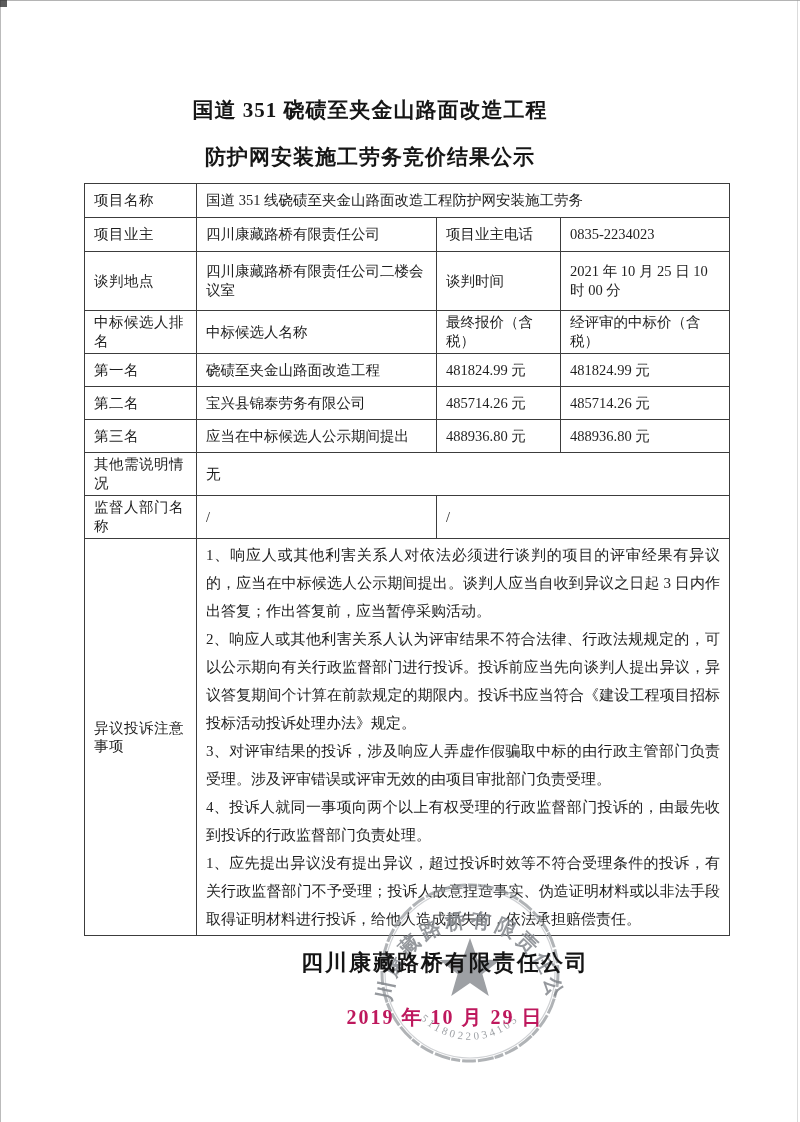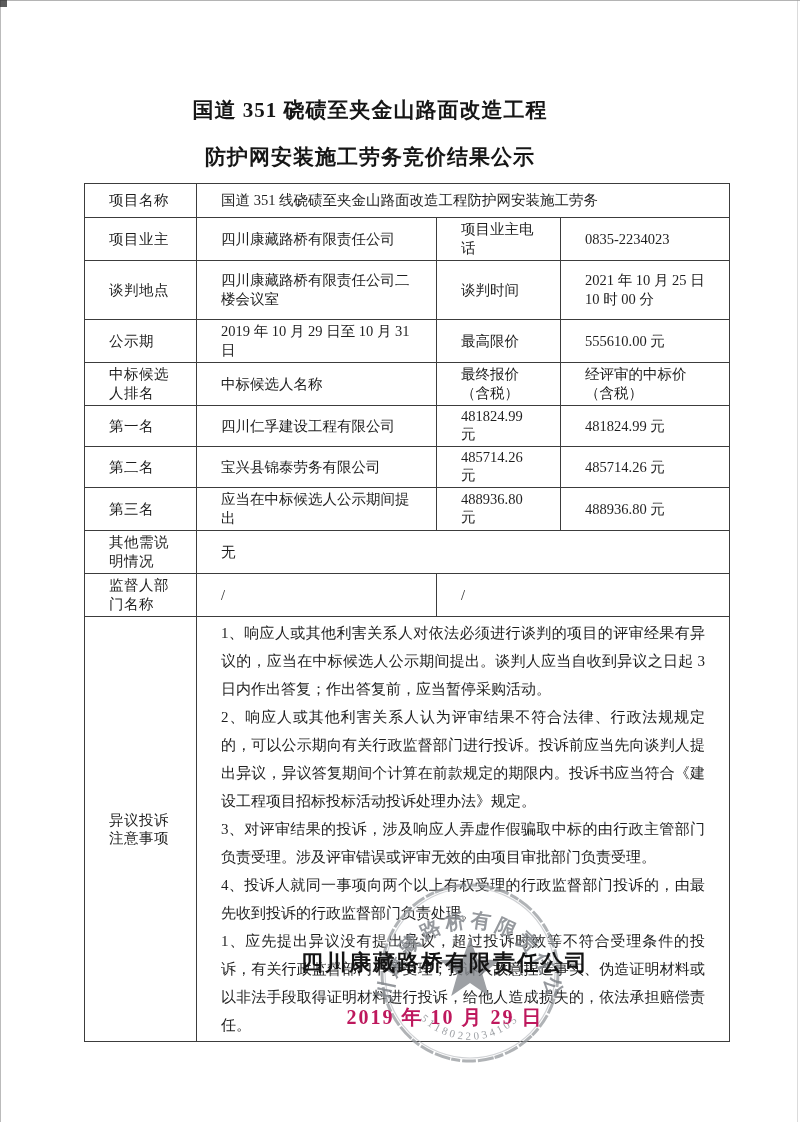"项目名称" table.doc td { padding: 2px 24px -> 2px 9px }
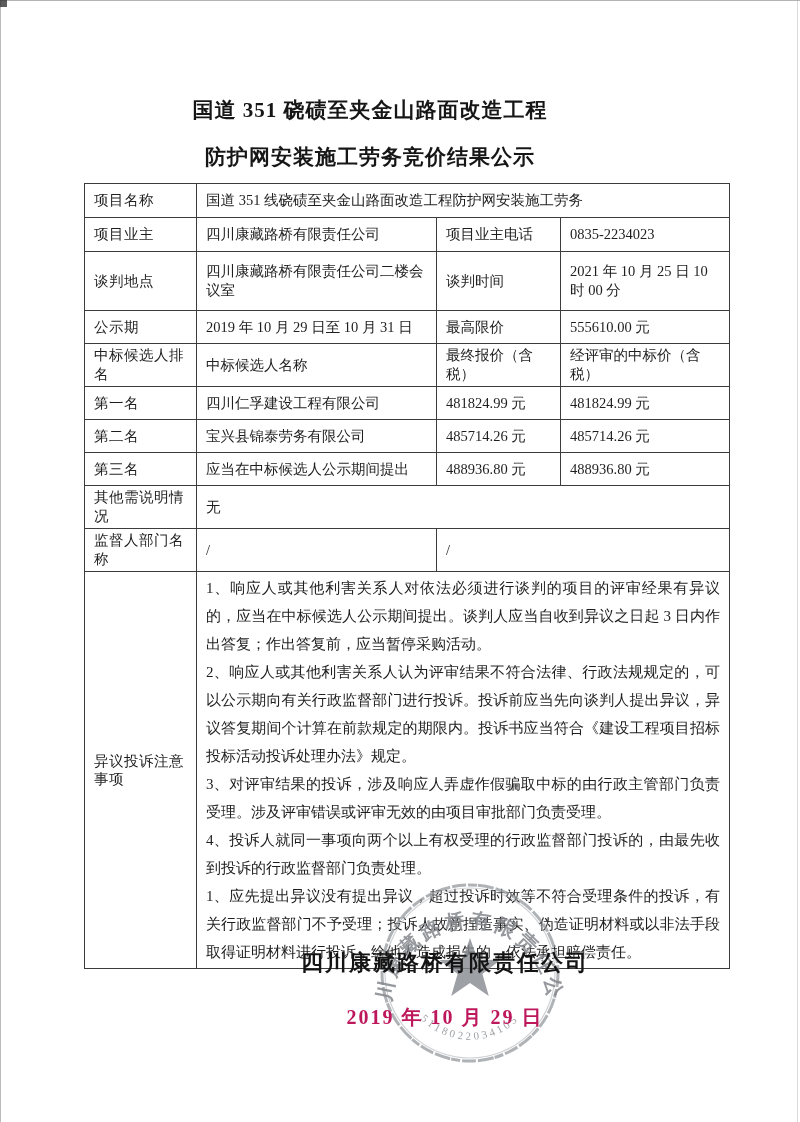"公示期" tr { html: <tr> <td>公示期</td> <td>2019 年 10 月 29 日至 10 月 31 日</td> <td>最高限价</td> <td>555610.00 元</td> </tr> -> none }
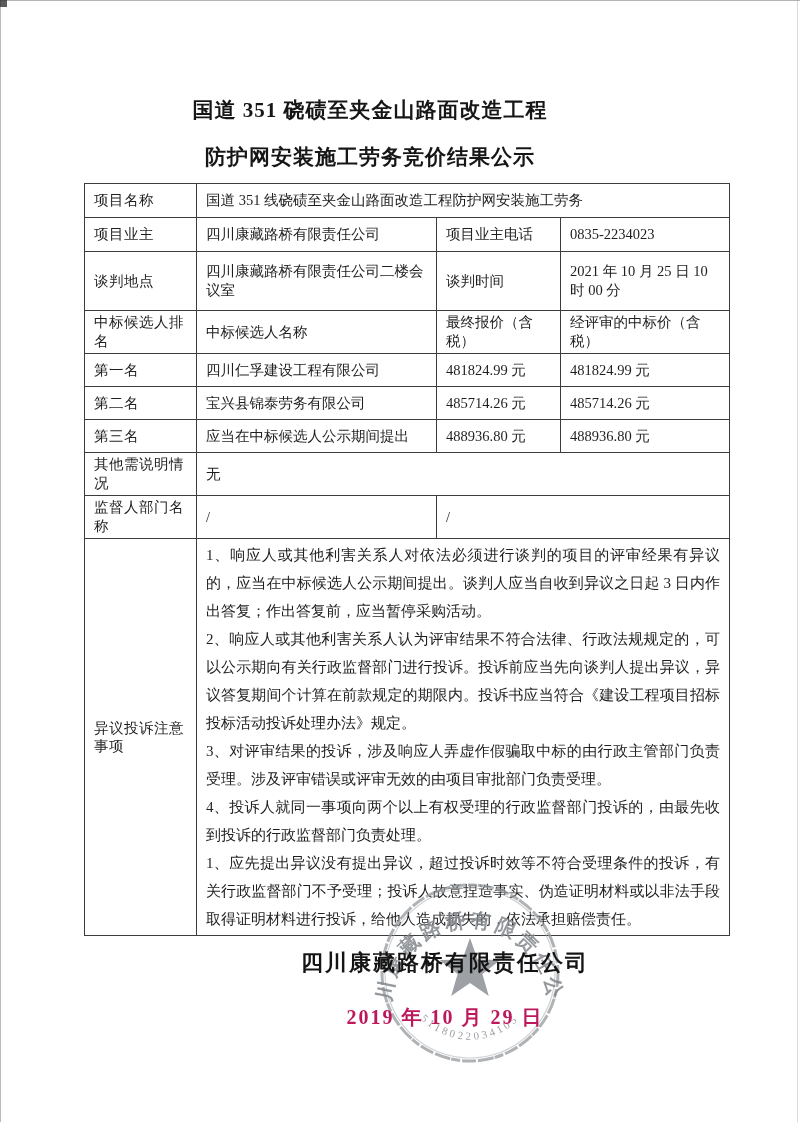"四川仁孚建设工程有限公司" td { text: 四川仁孚建设工程有限公司 -> 硗碛至夹金山路面改造工程 }
